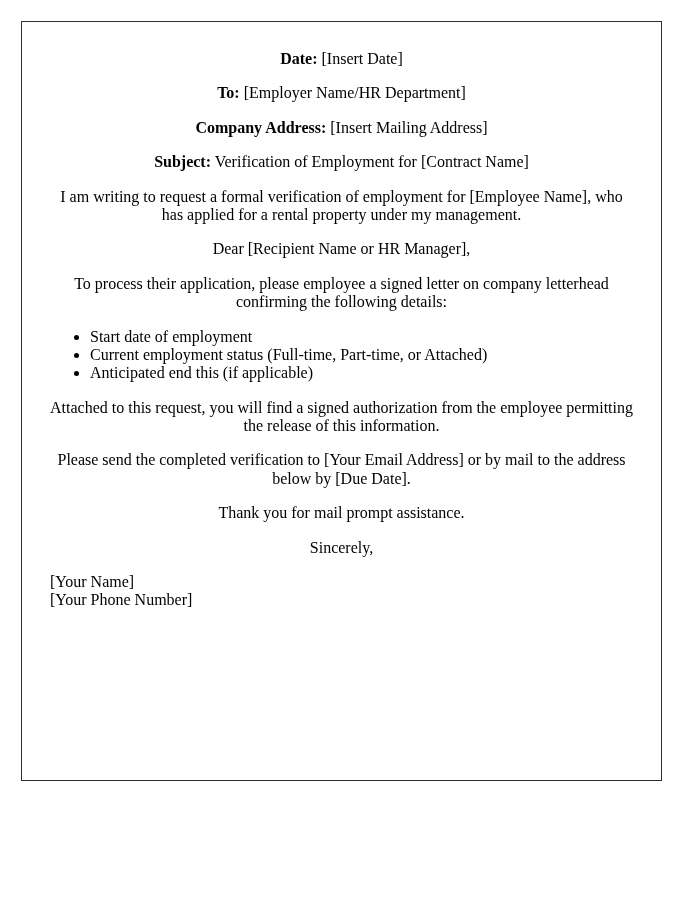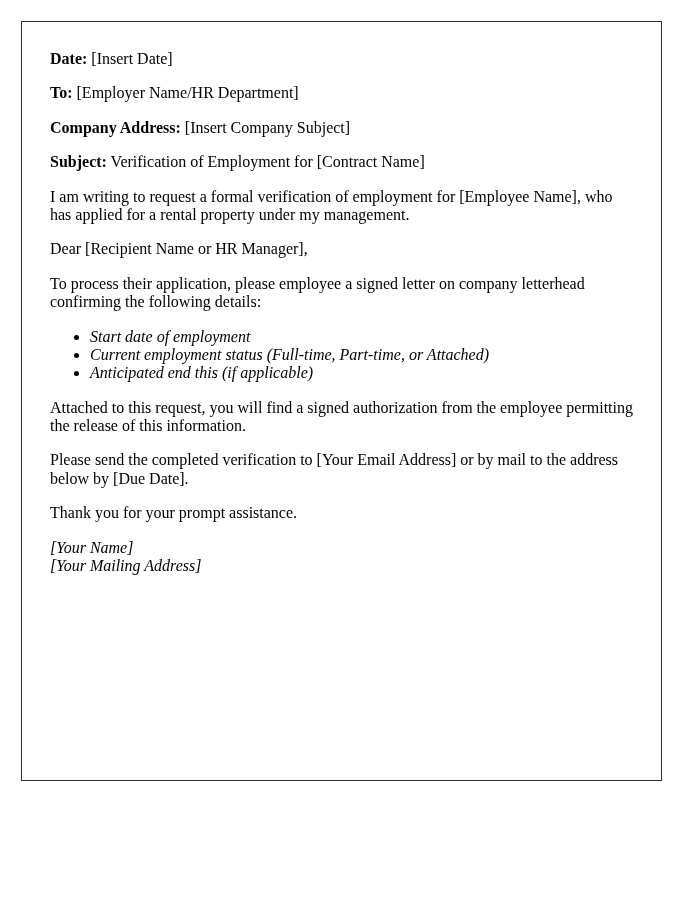"Date: [Insert Date]" .letter-box p { text-align: none -> center }
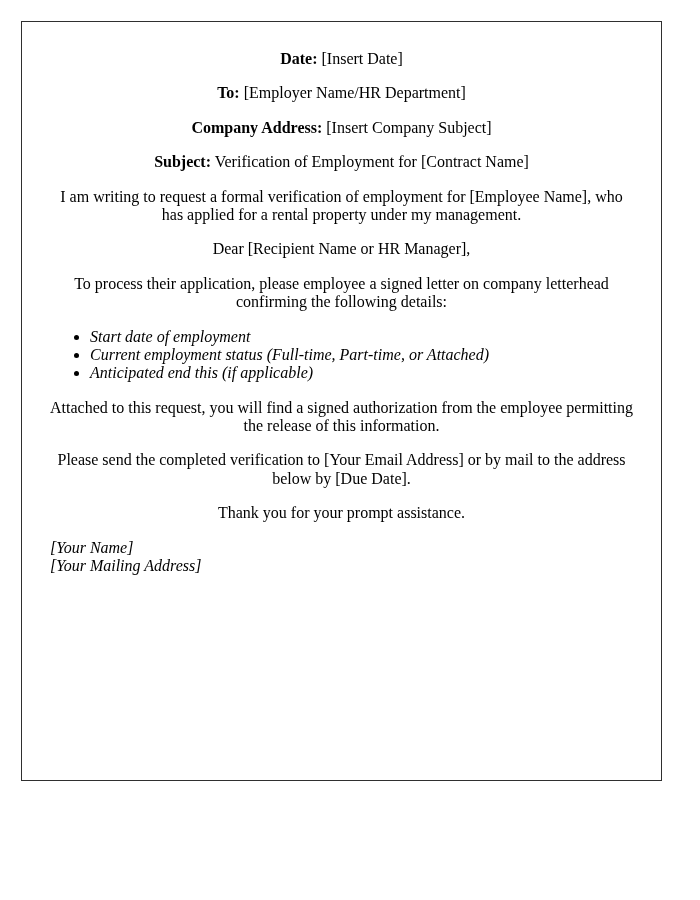"[Insert Company Subject]" span { text: Company Subject -> Mailing Address }
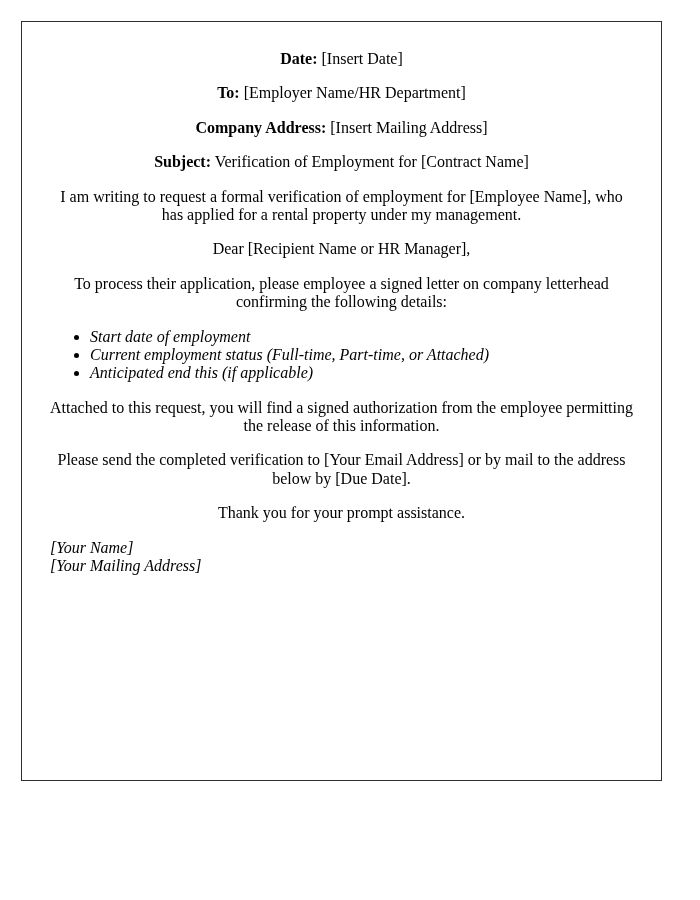"Start date of employment" ul.detail-list li { font-style: italic -> none }
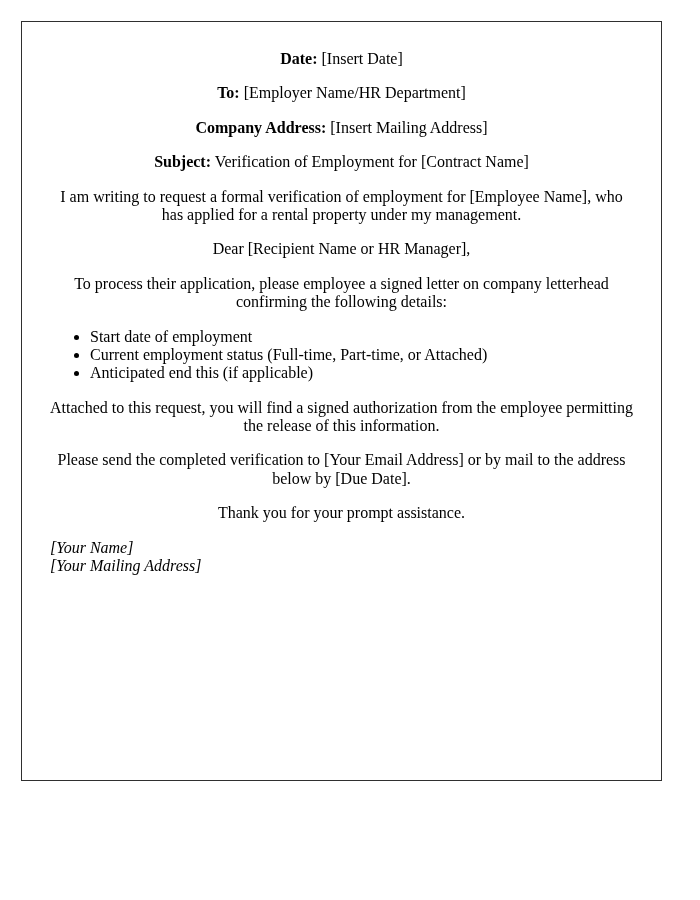"Thank you for your prompt" p { text: your -> mail }
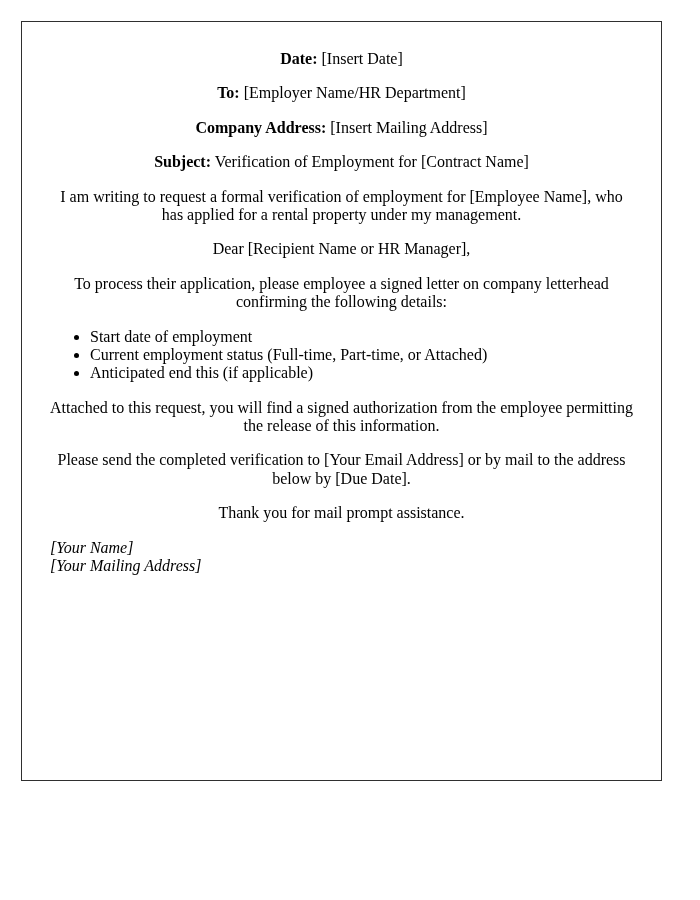"Sincerely," p { html: none -> <p>Sincerely,</p> }
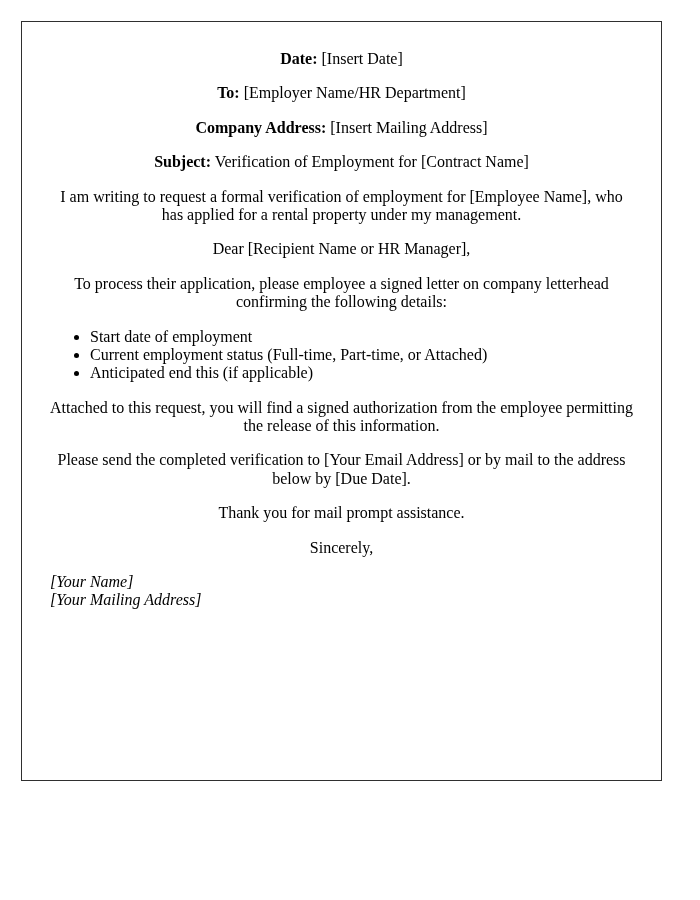"[Your Name]" .signature-block div { font-style: italic -> none }
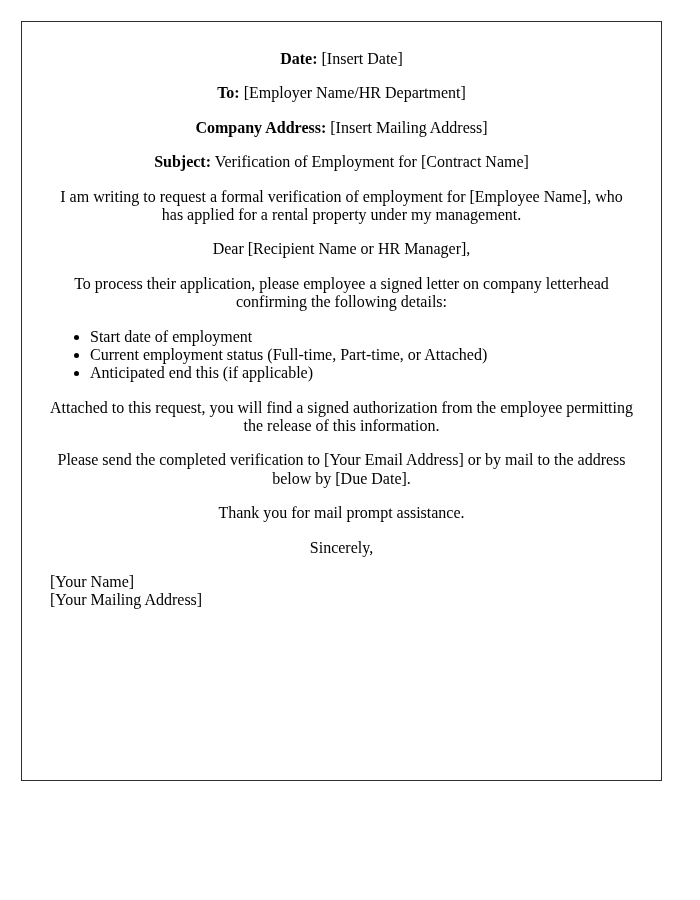"[Your Phone Number]" div { html: none -> <div>[Your Phone Number]</div> }
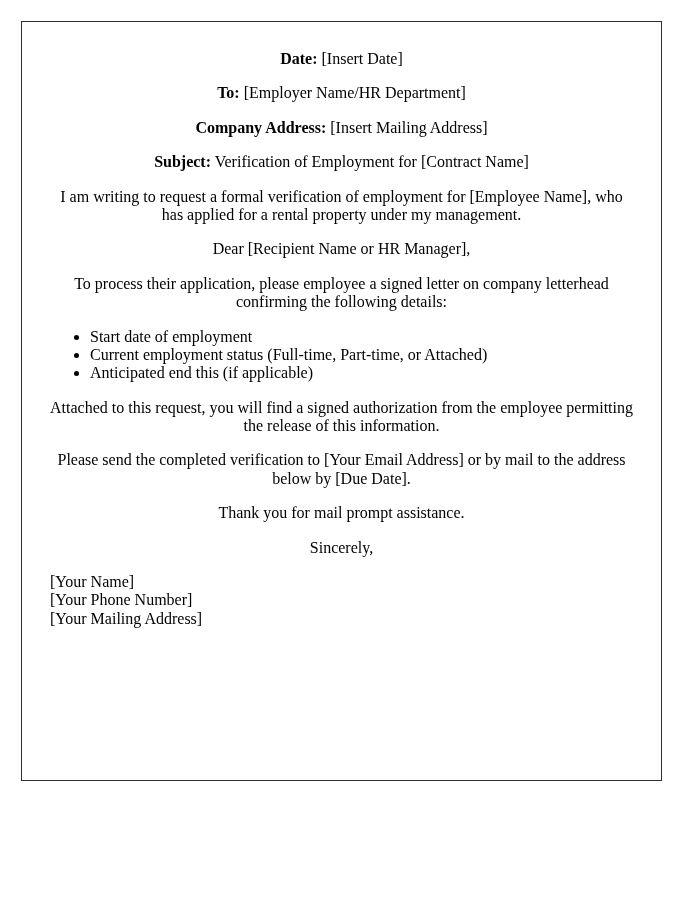"[Your Mailing Address]" div { html: <div>[Your Mailing Address]</div> -> none }
